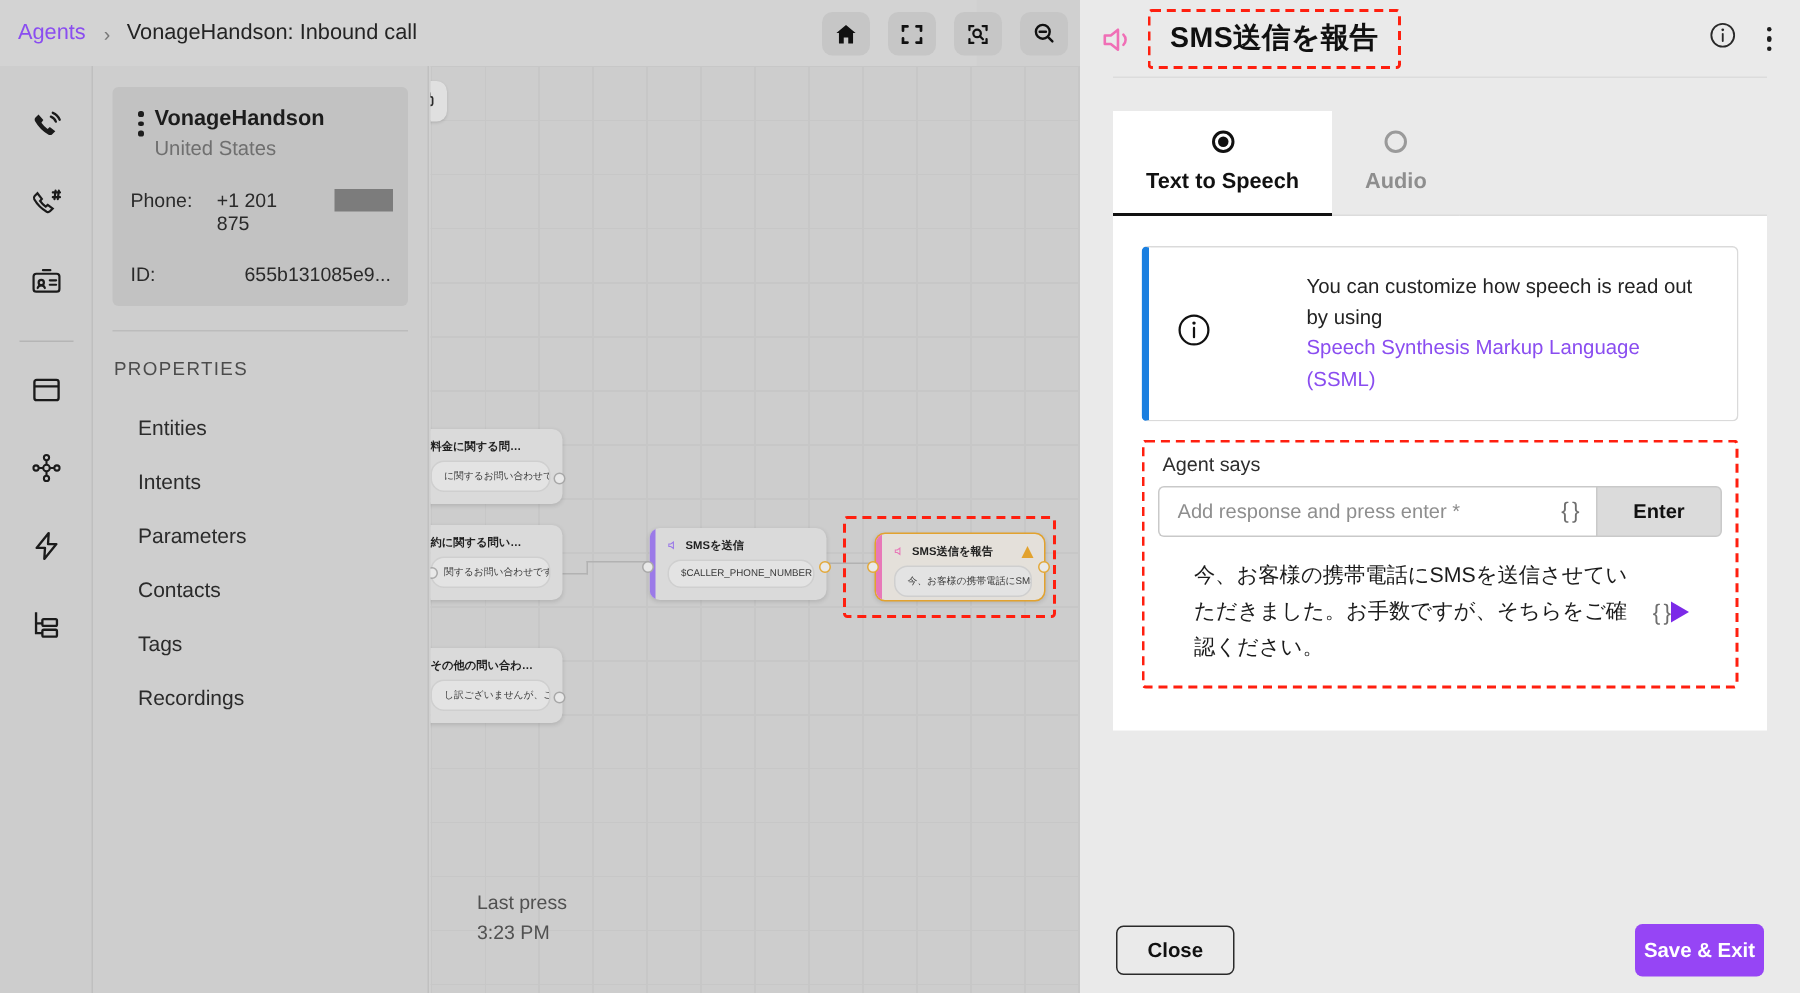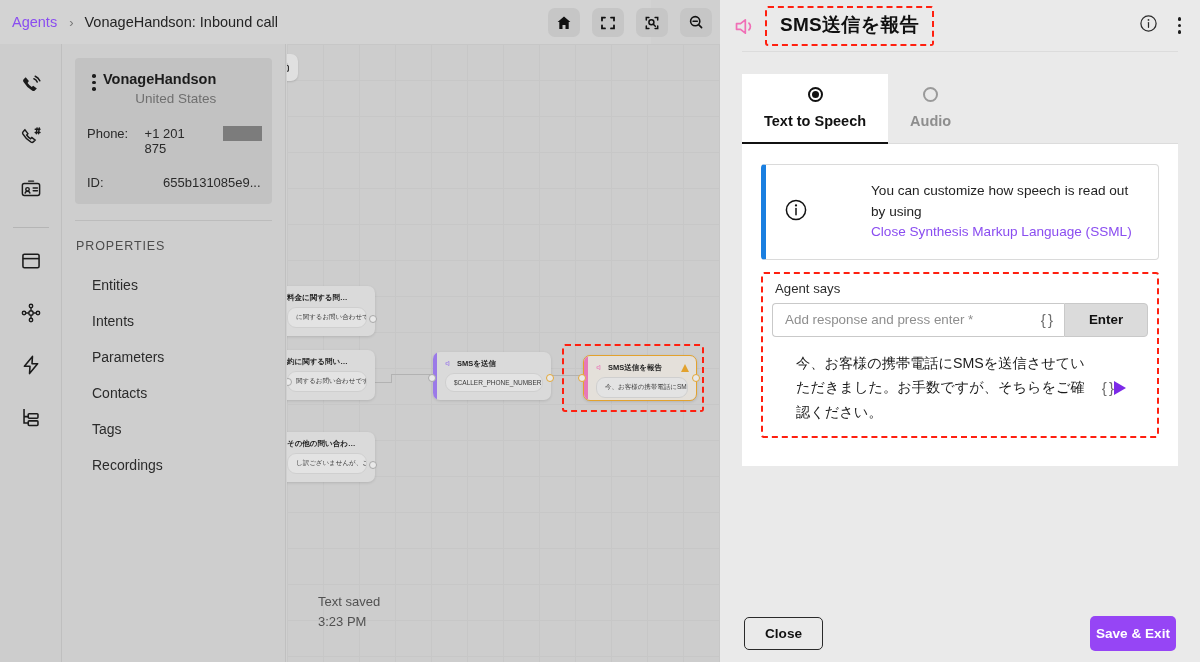"VonageHandson" .agent-top { text-align: right -> none }
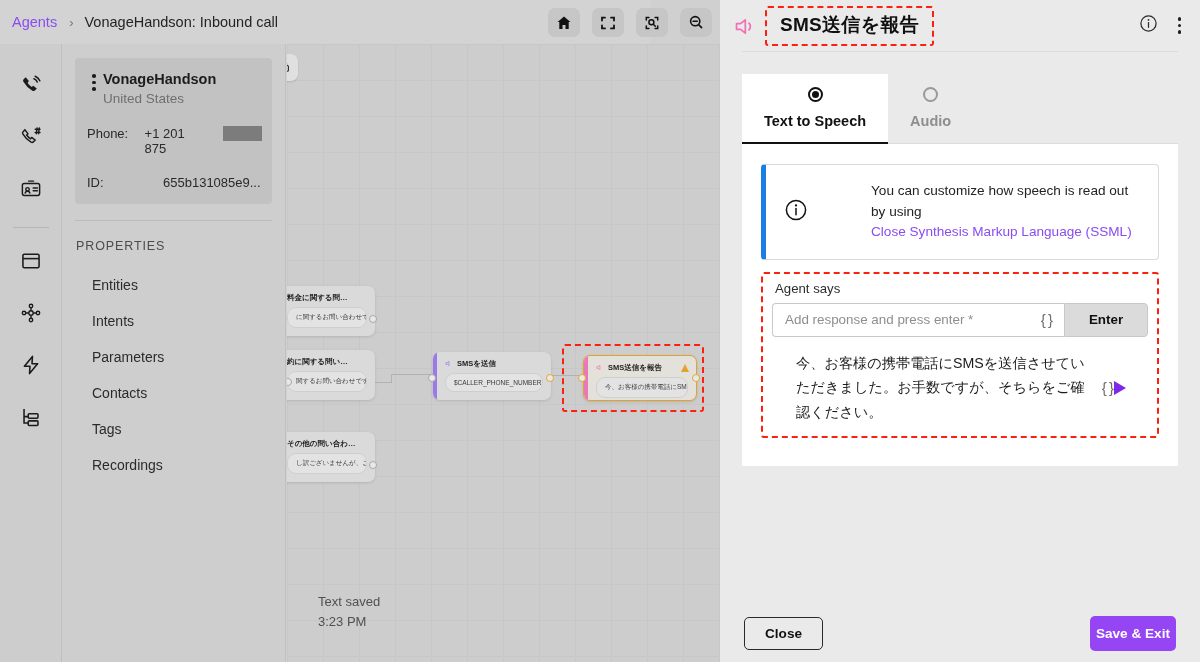"Close Synthesis Markup Language (SSML)" span.info-link { text: Close -> Speech }
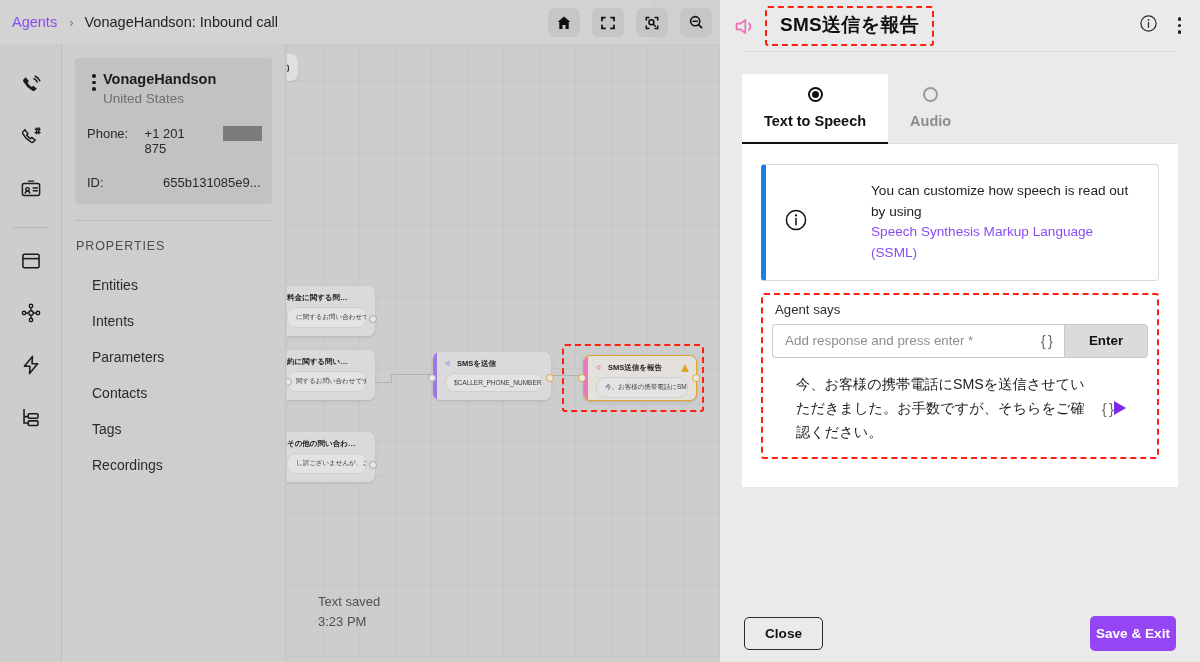"Text saved" div { text: Text saved -> Last press }
